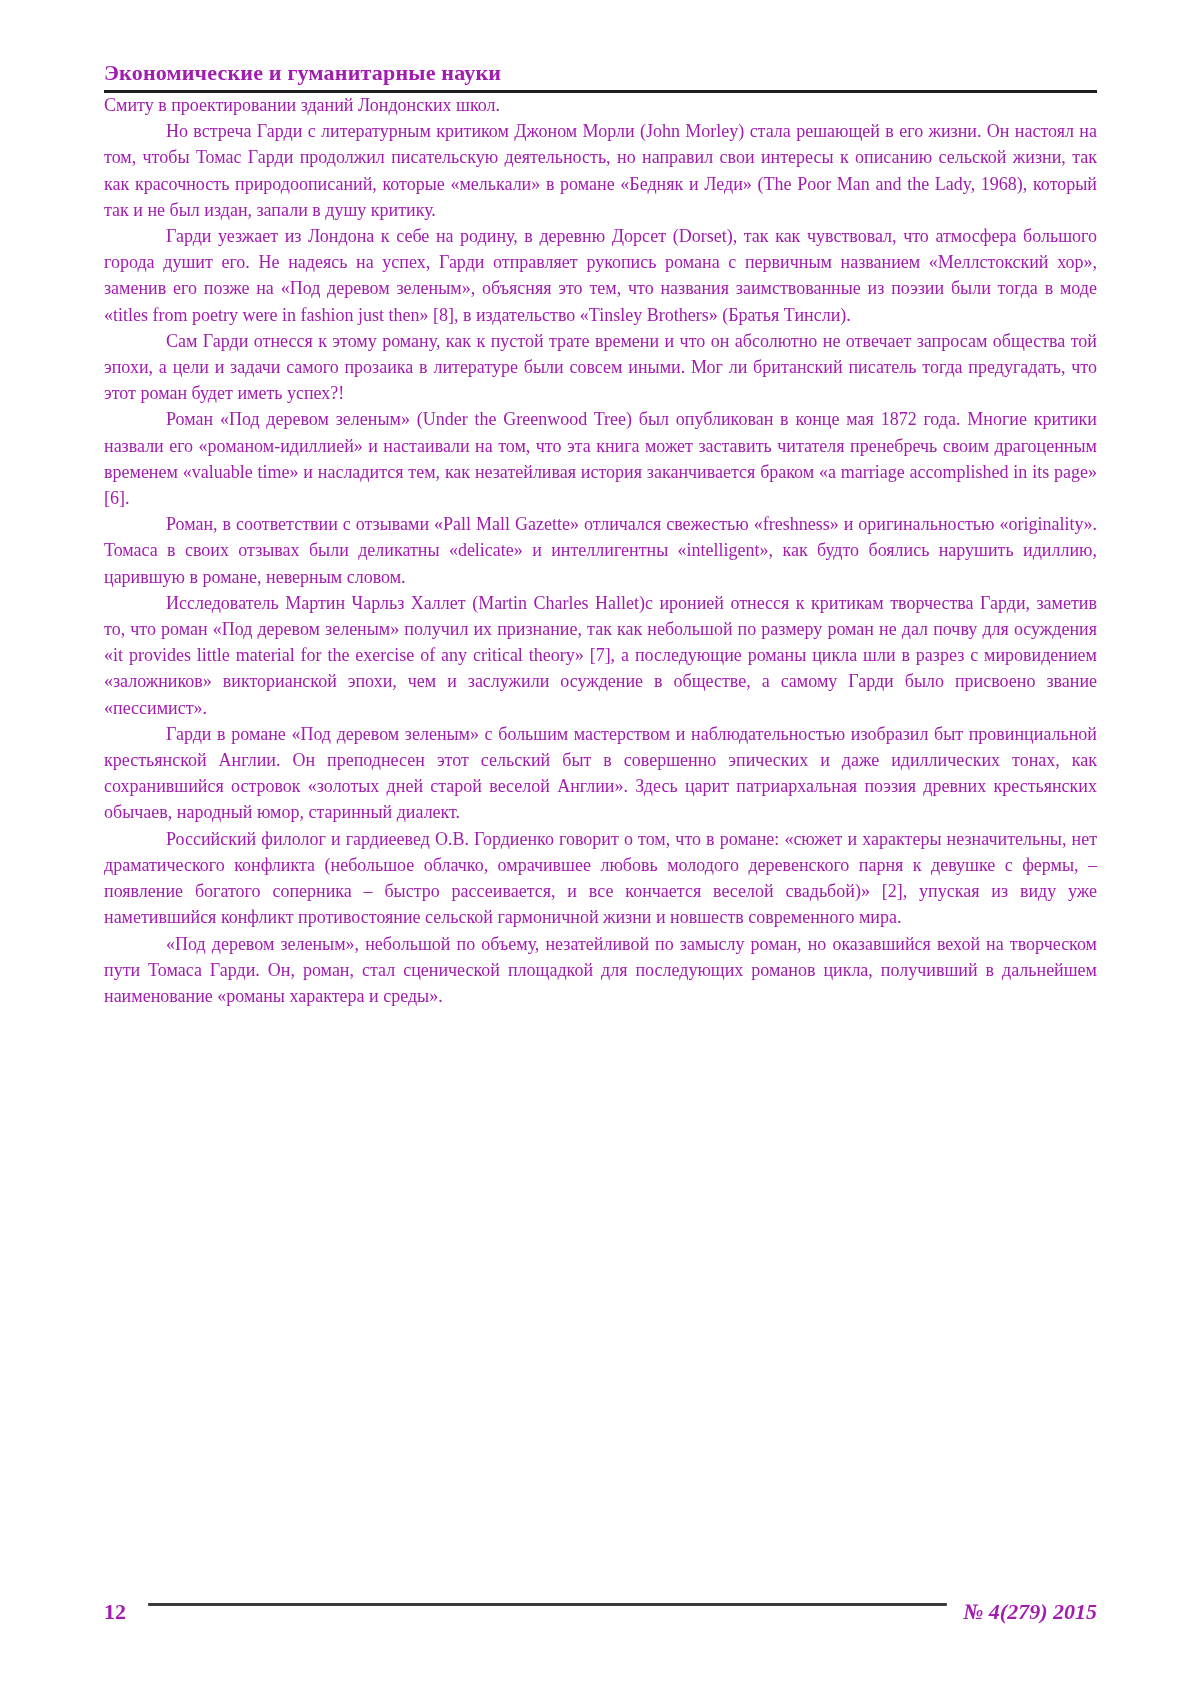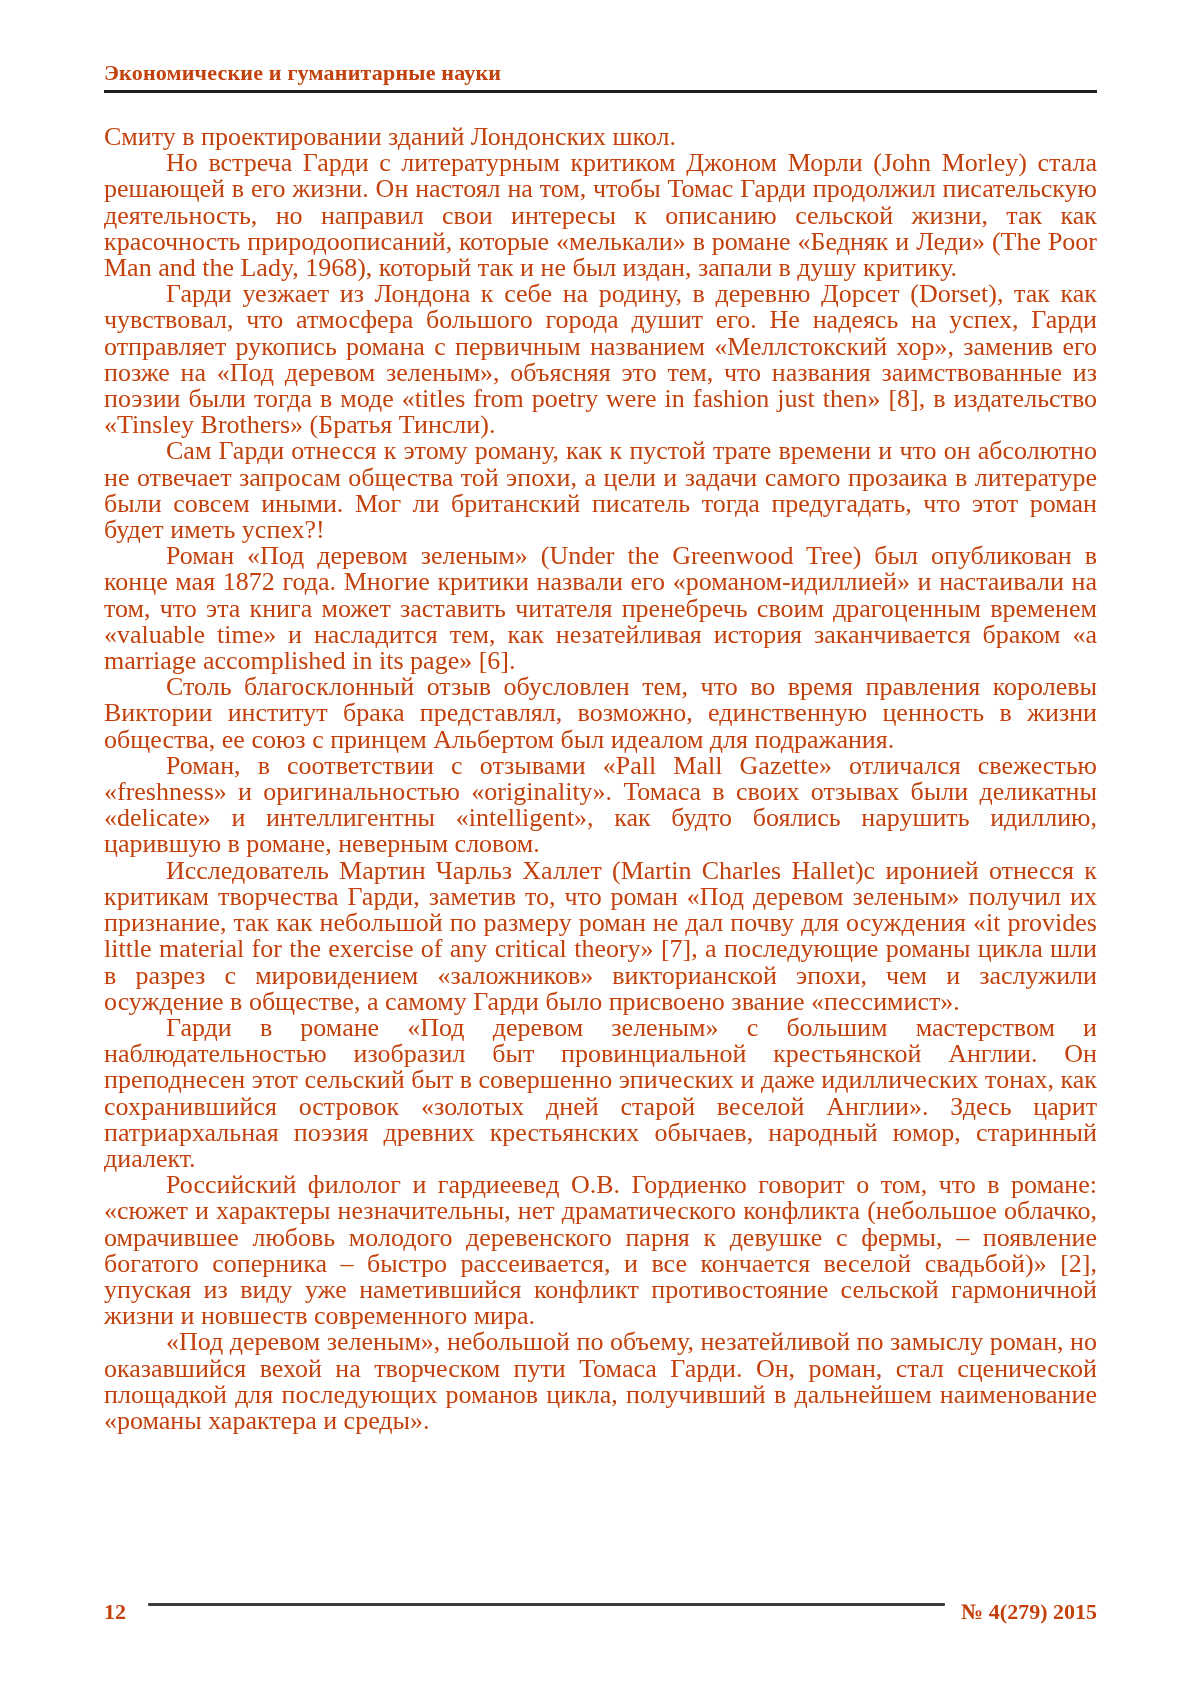"Экономические и гуманитарные науки" .page { color: #c2410c -> #a21caf }
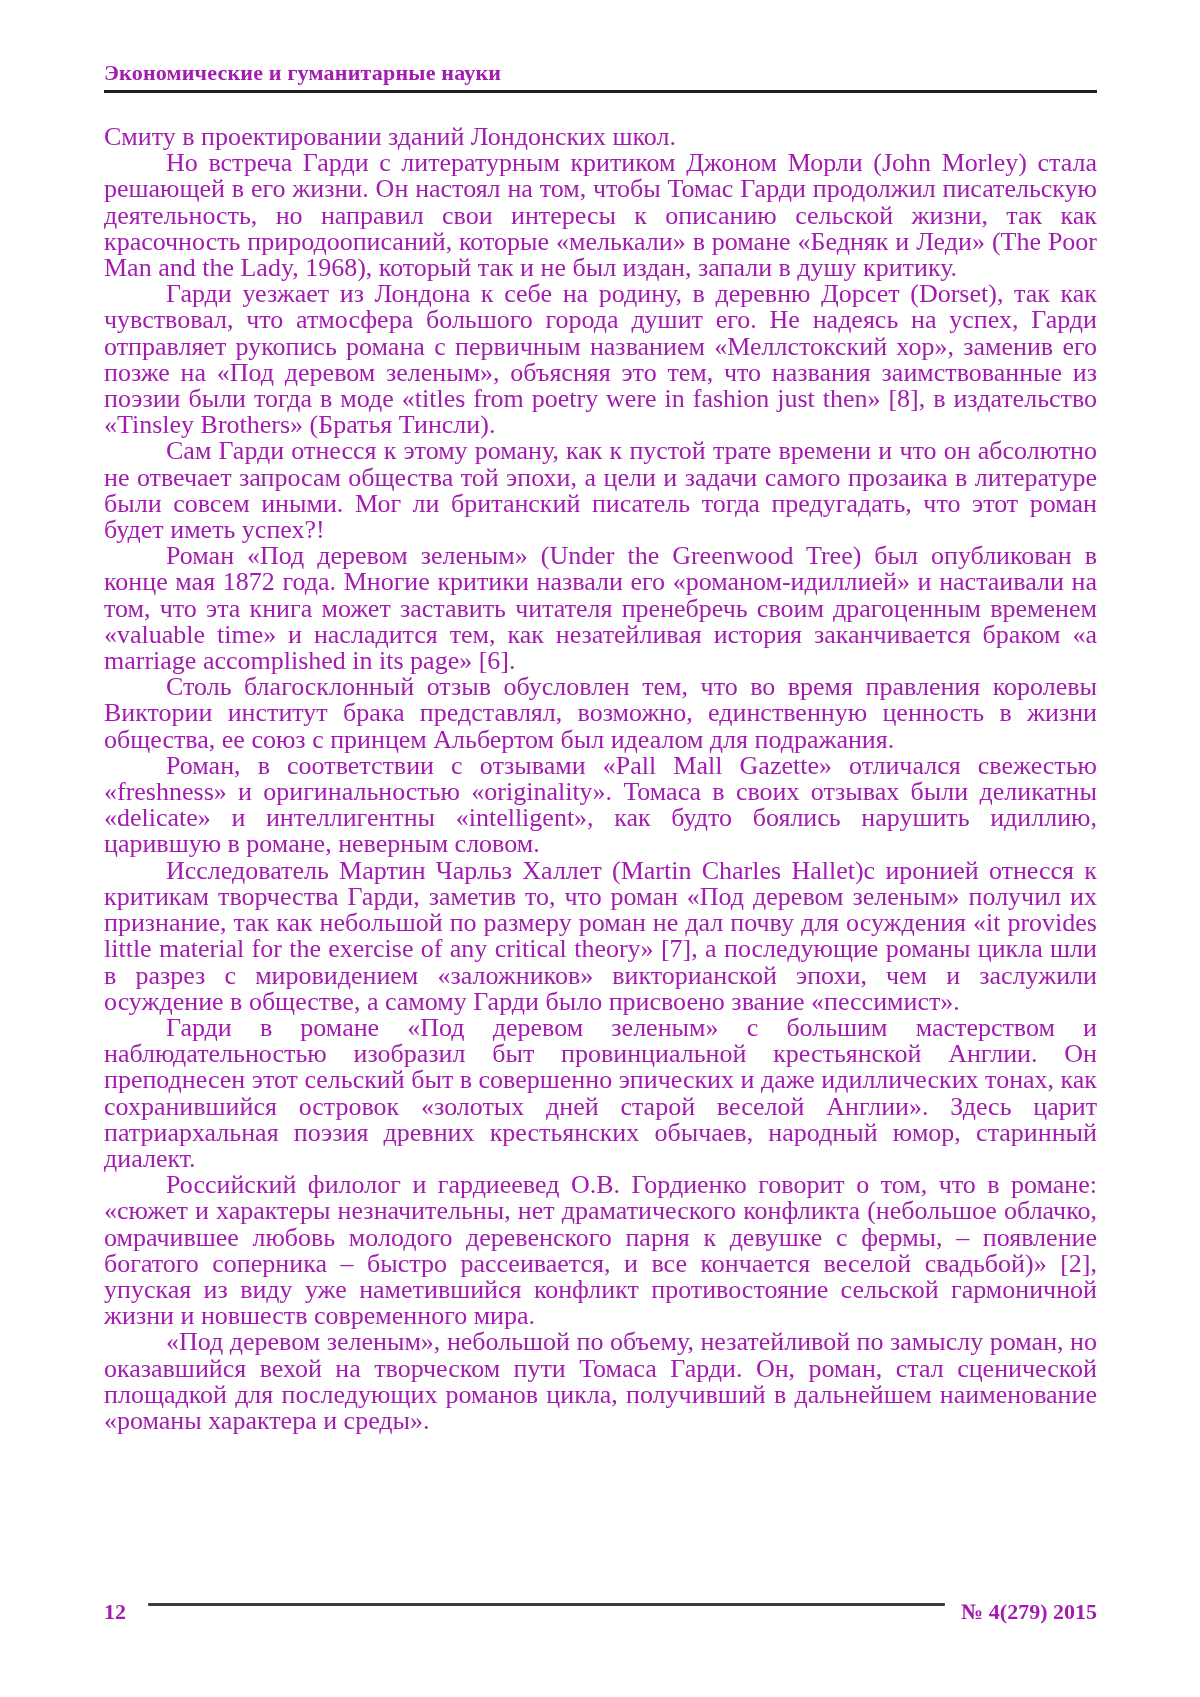"Смиту в проектировании зданий Лондонских" .article-body { font-size: 26px -> 18px; top: 124px -> 92px }
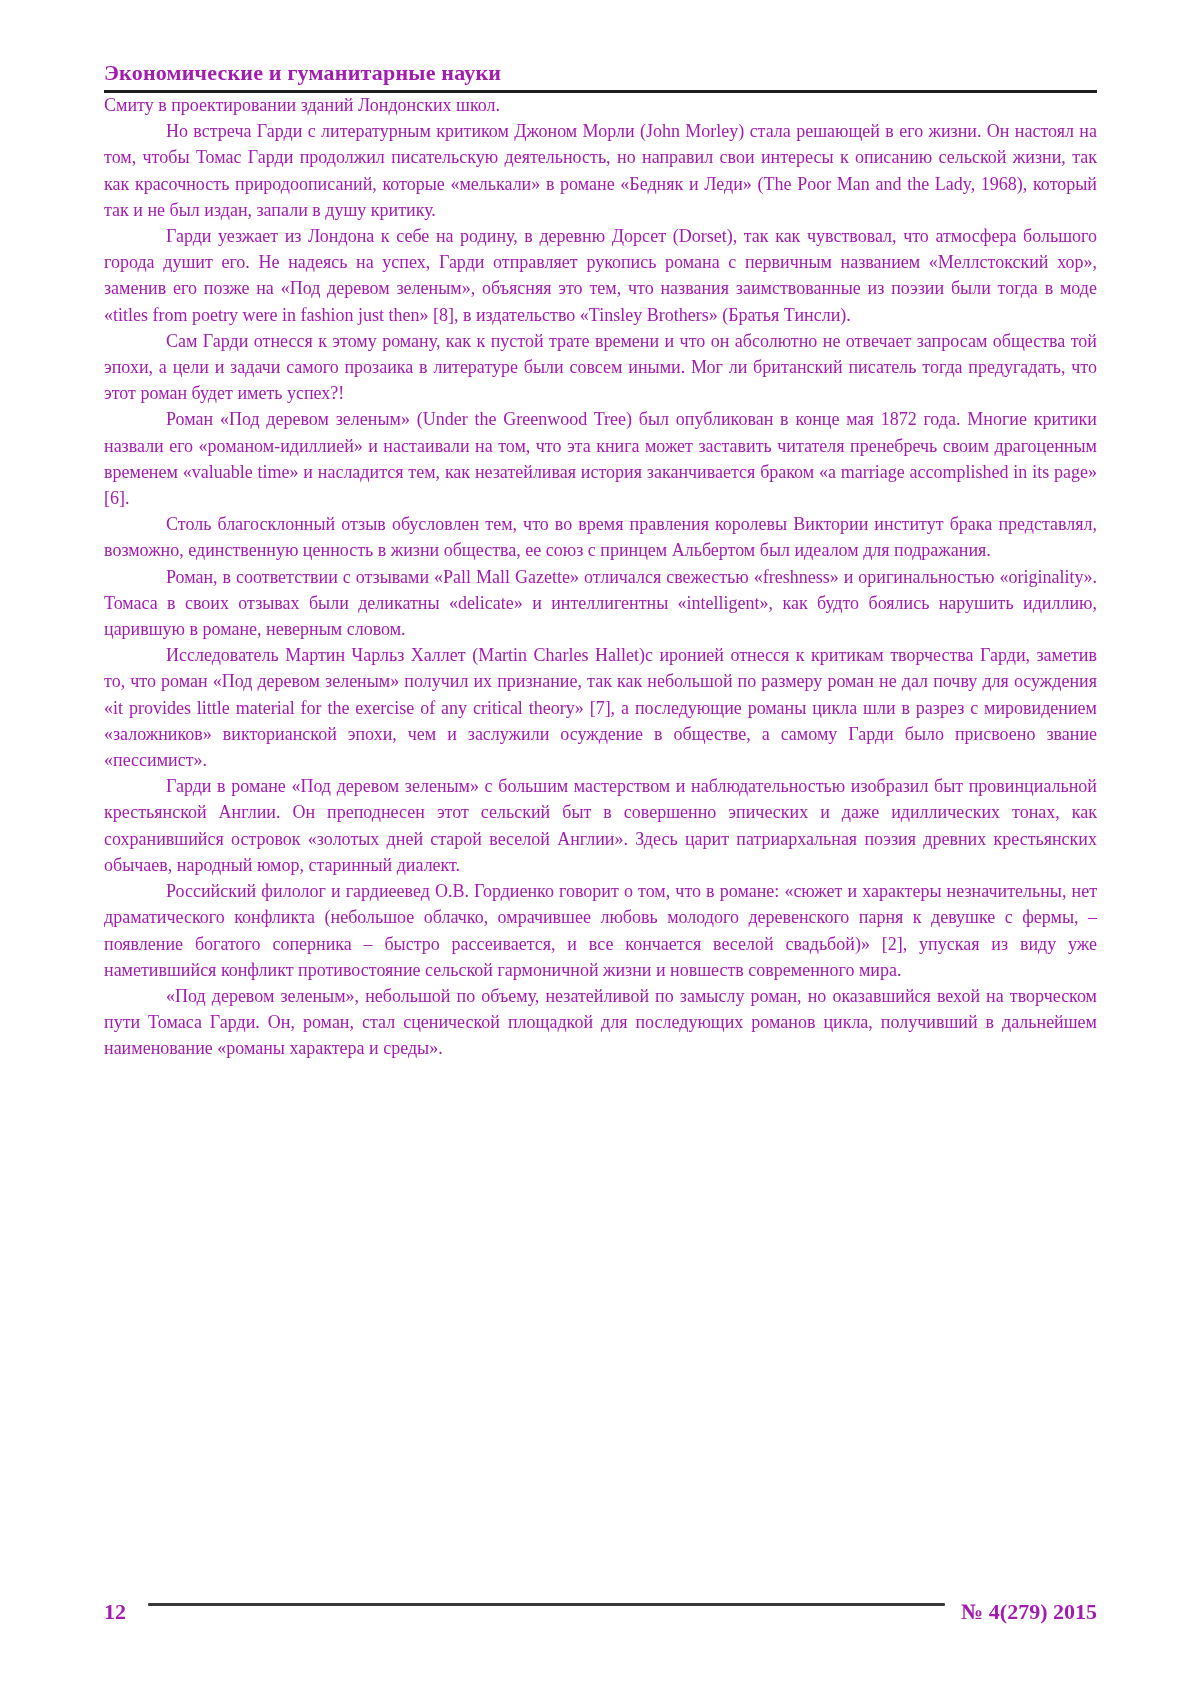"Столь благосклонный отзыв обусловлен" p { html: <p>Столь благосклонный отзыв обусловлен тем, что во время правления королевы Виктории институт брака представлял, возможно, единственную ценность в жизни общества, ее союз с принцем Альбертом был идеалом для подражания.</p> -> none }
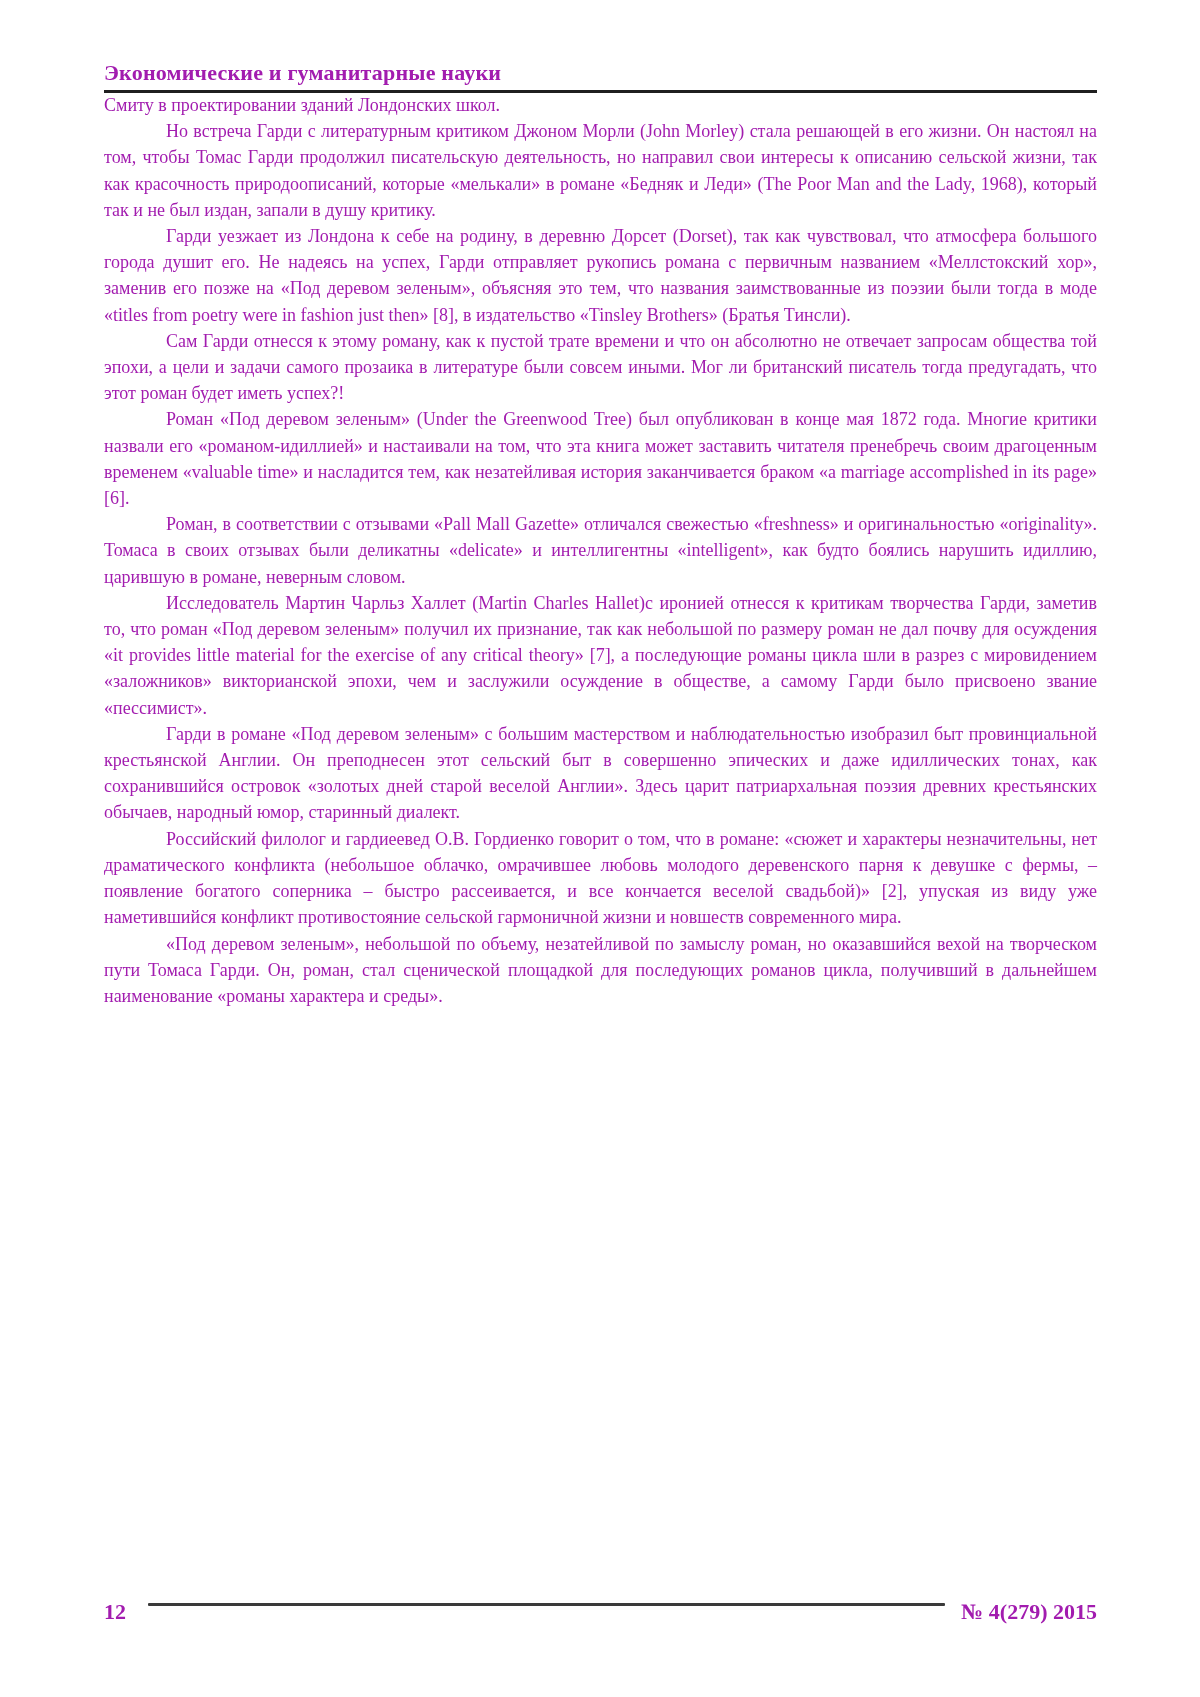"№ 4(279) 2015" .page-footer .issue-label { font-style: none -> italic }
